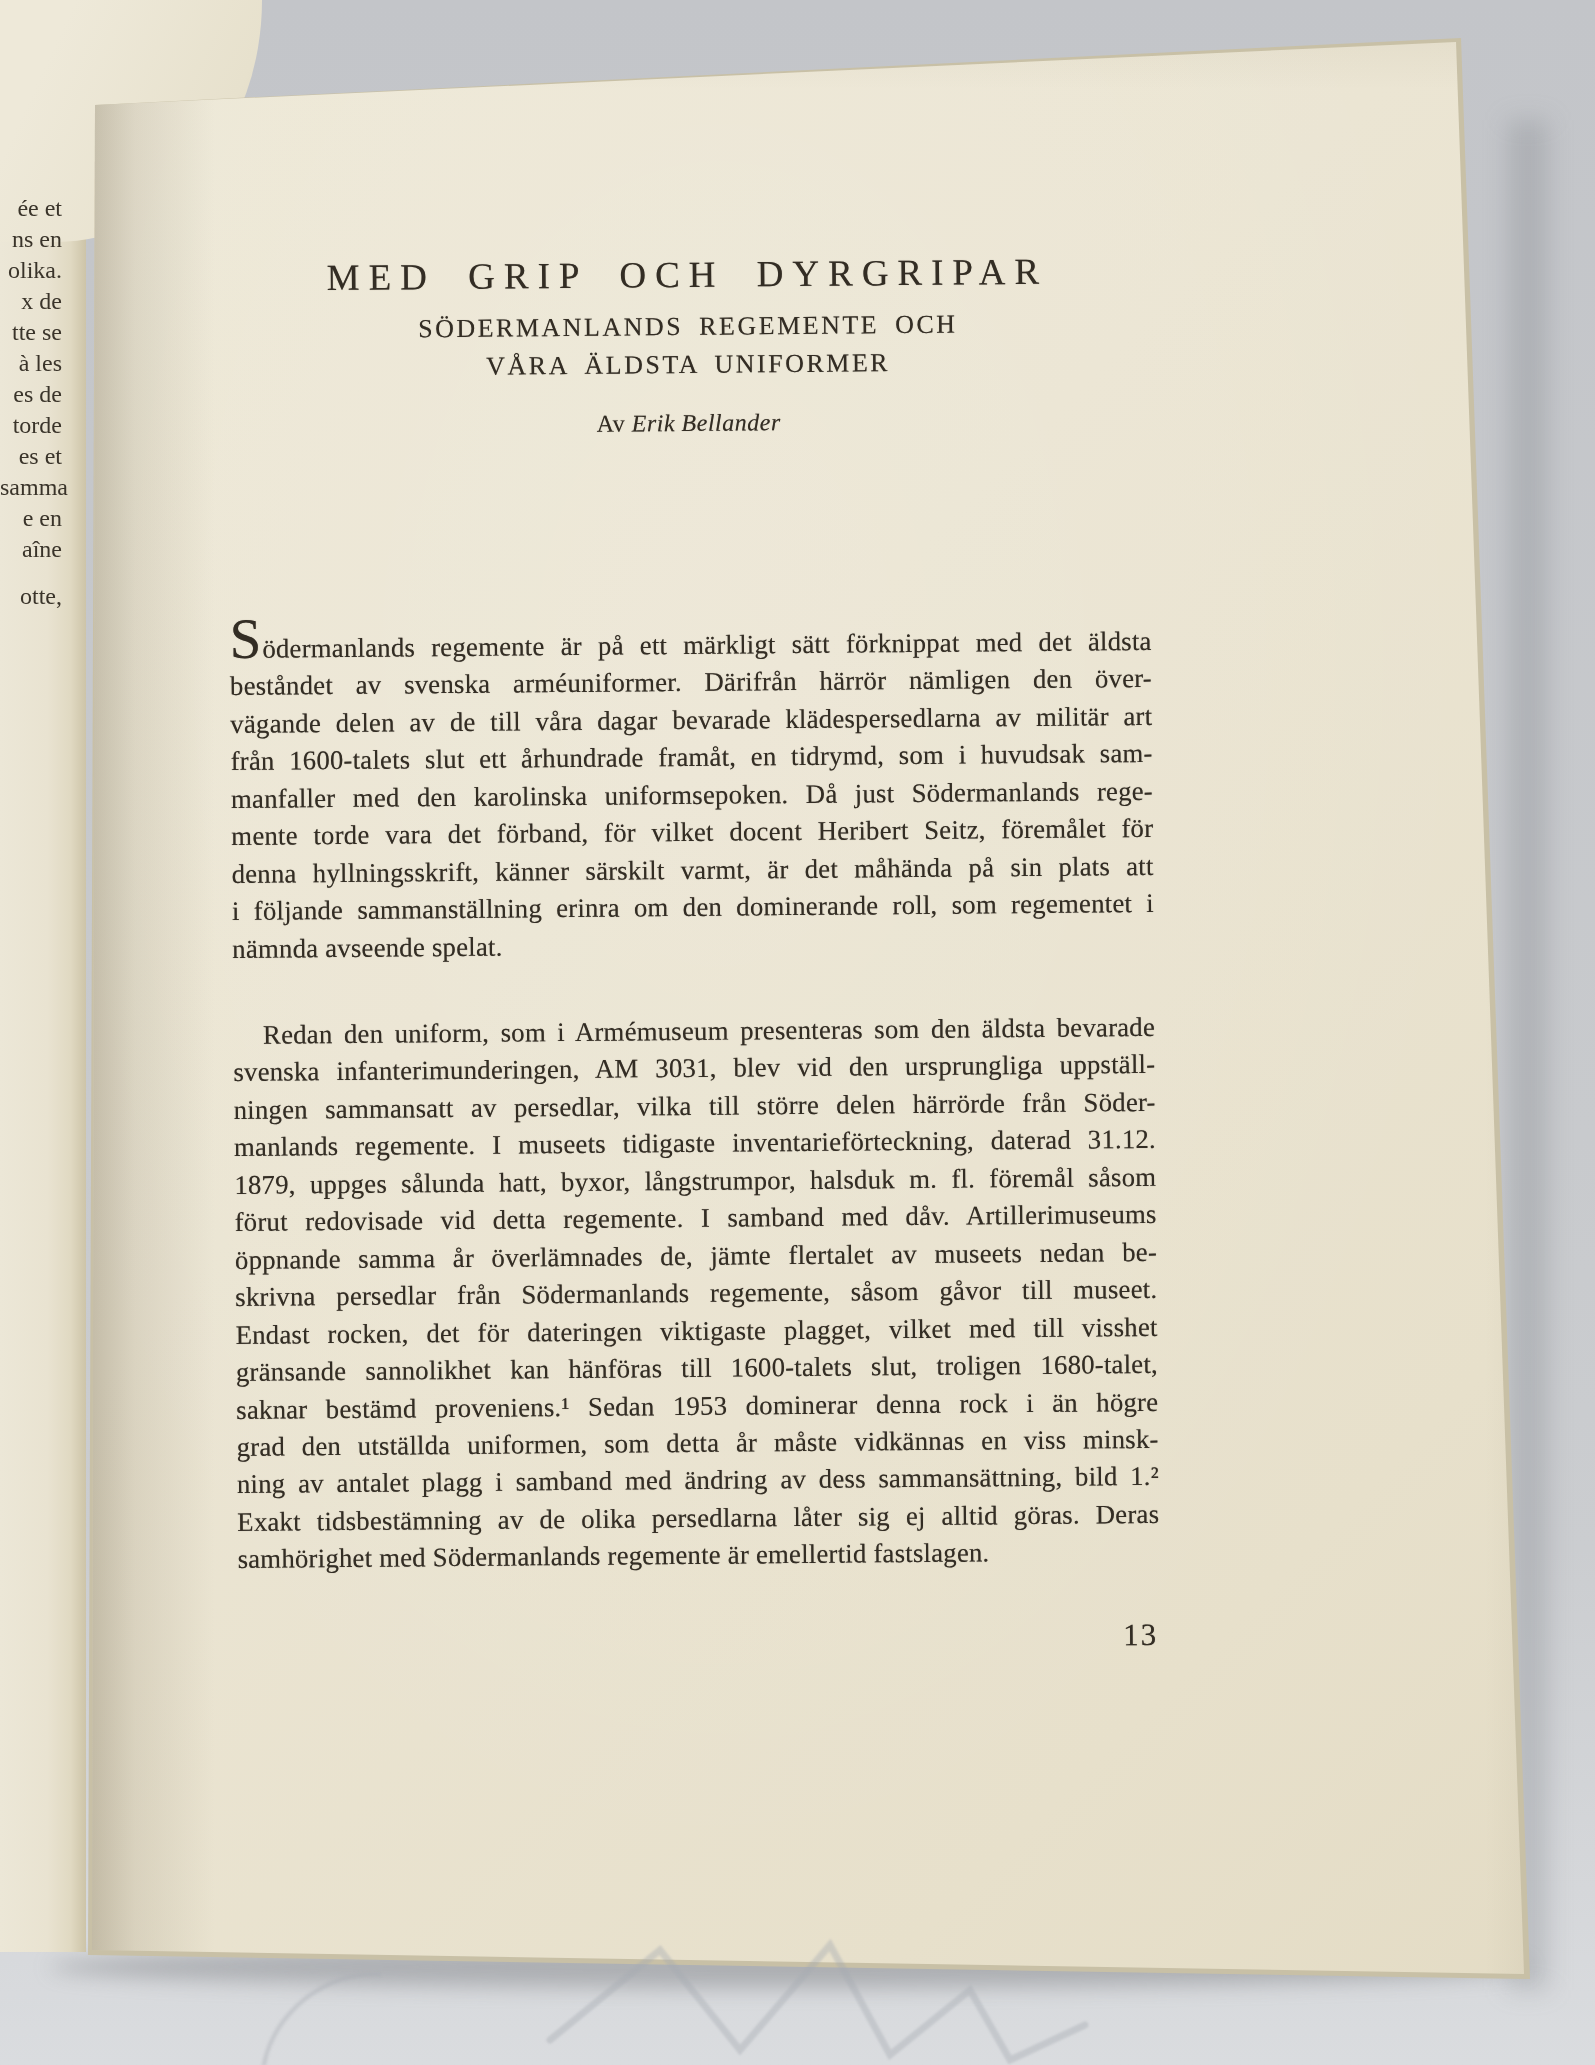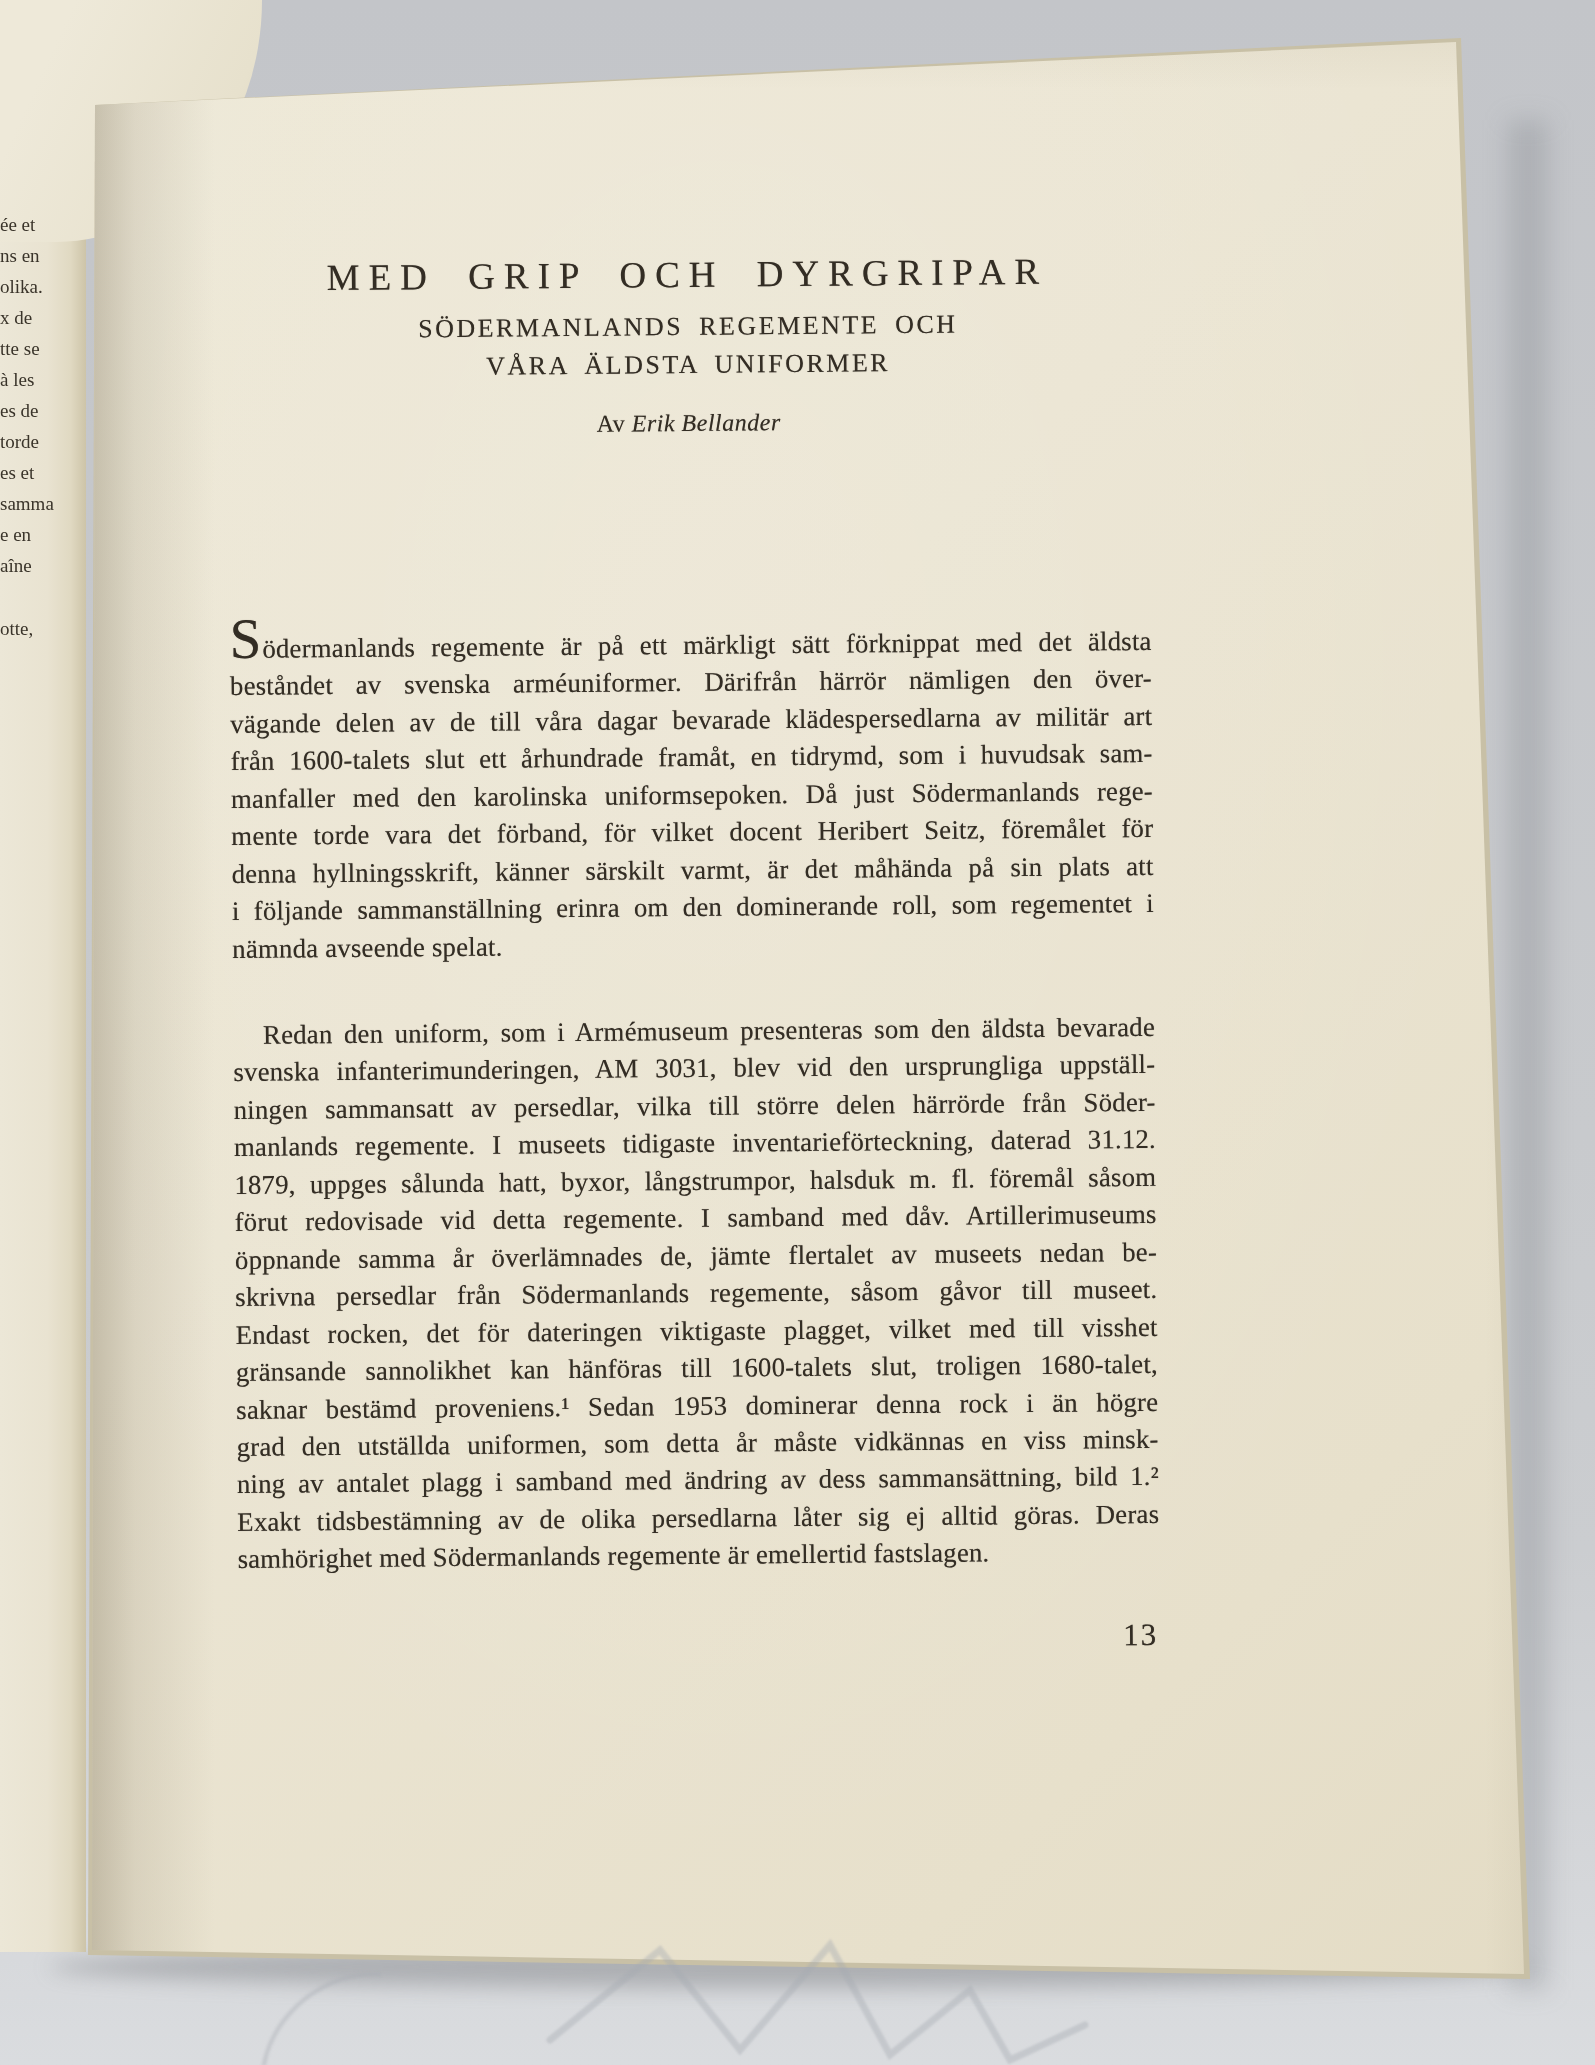"ée et" .edge-fragments { font-size: 19px -> 24px; text-align: left -> right; top: 209px -> 193px }
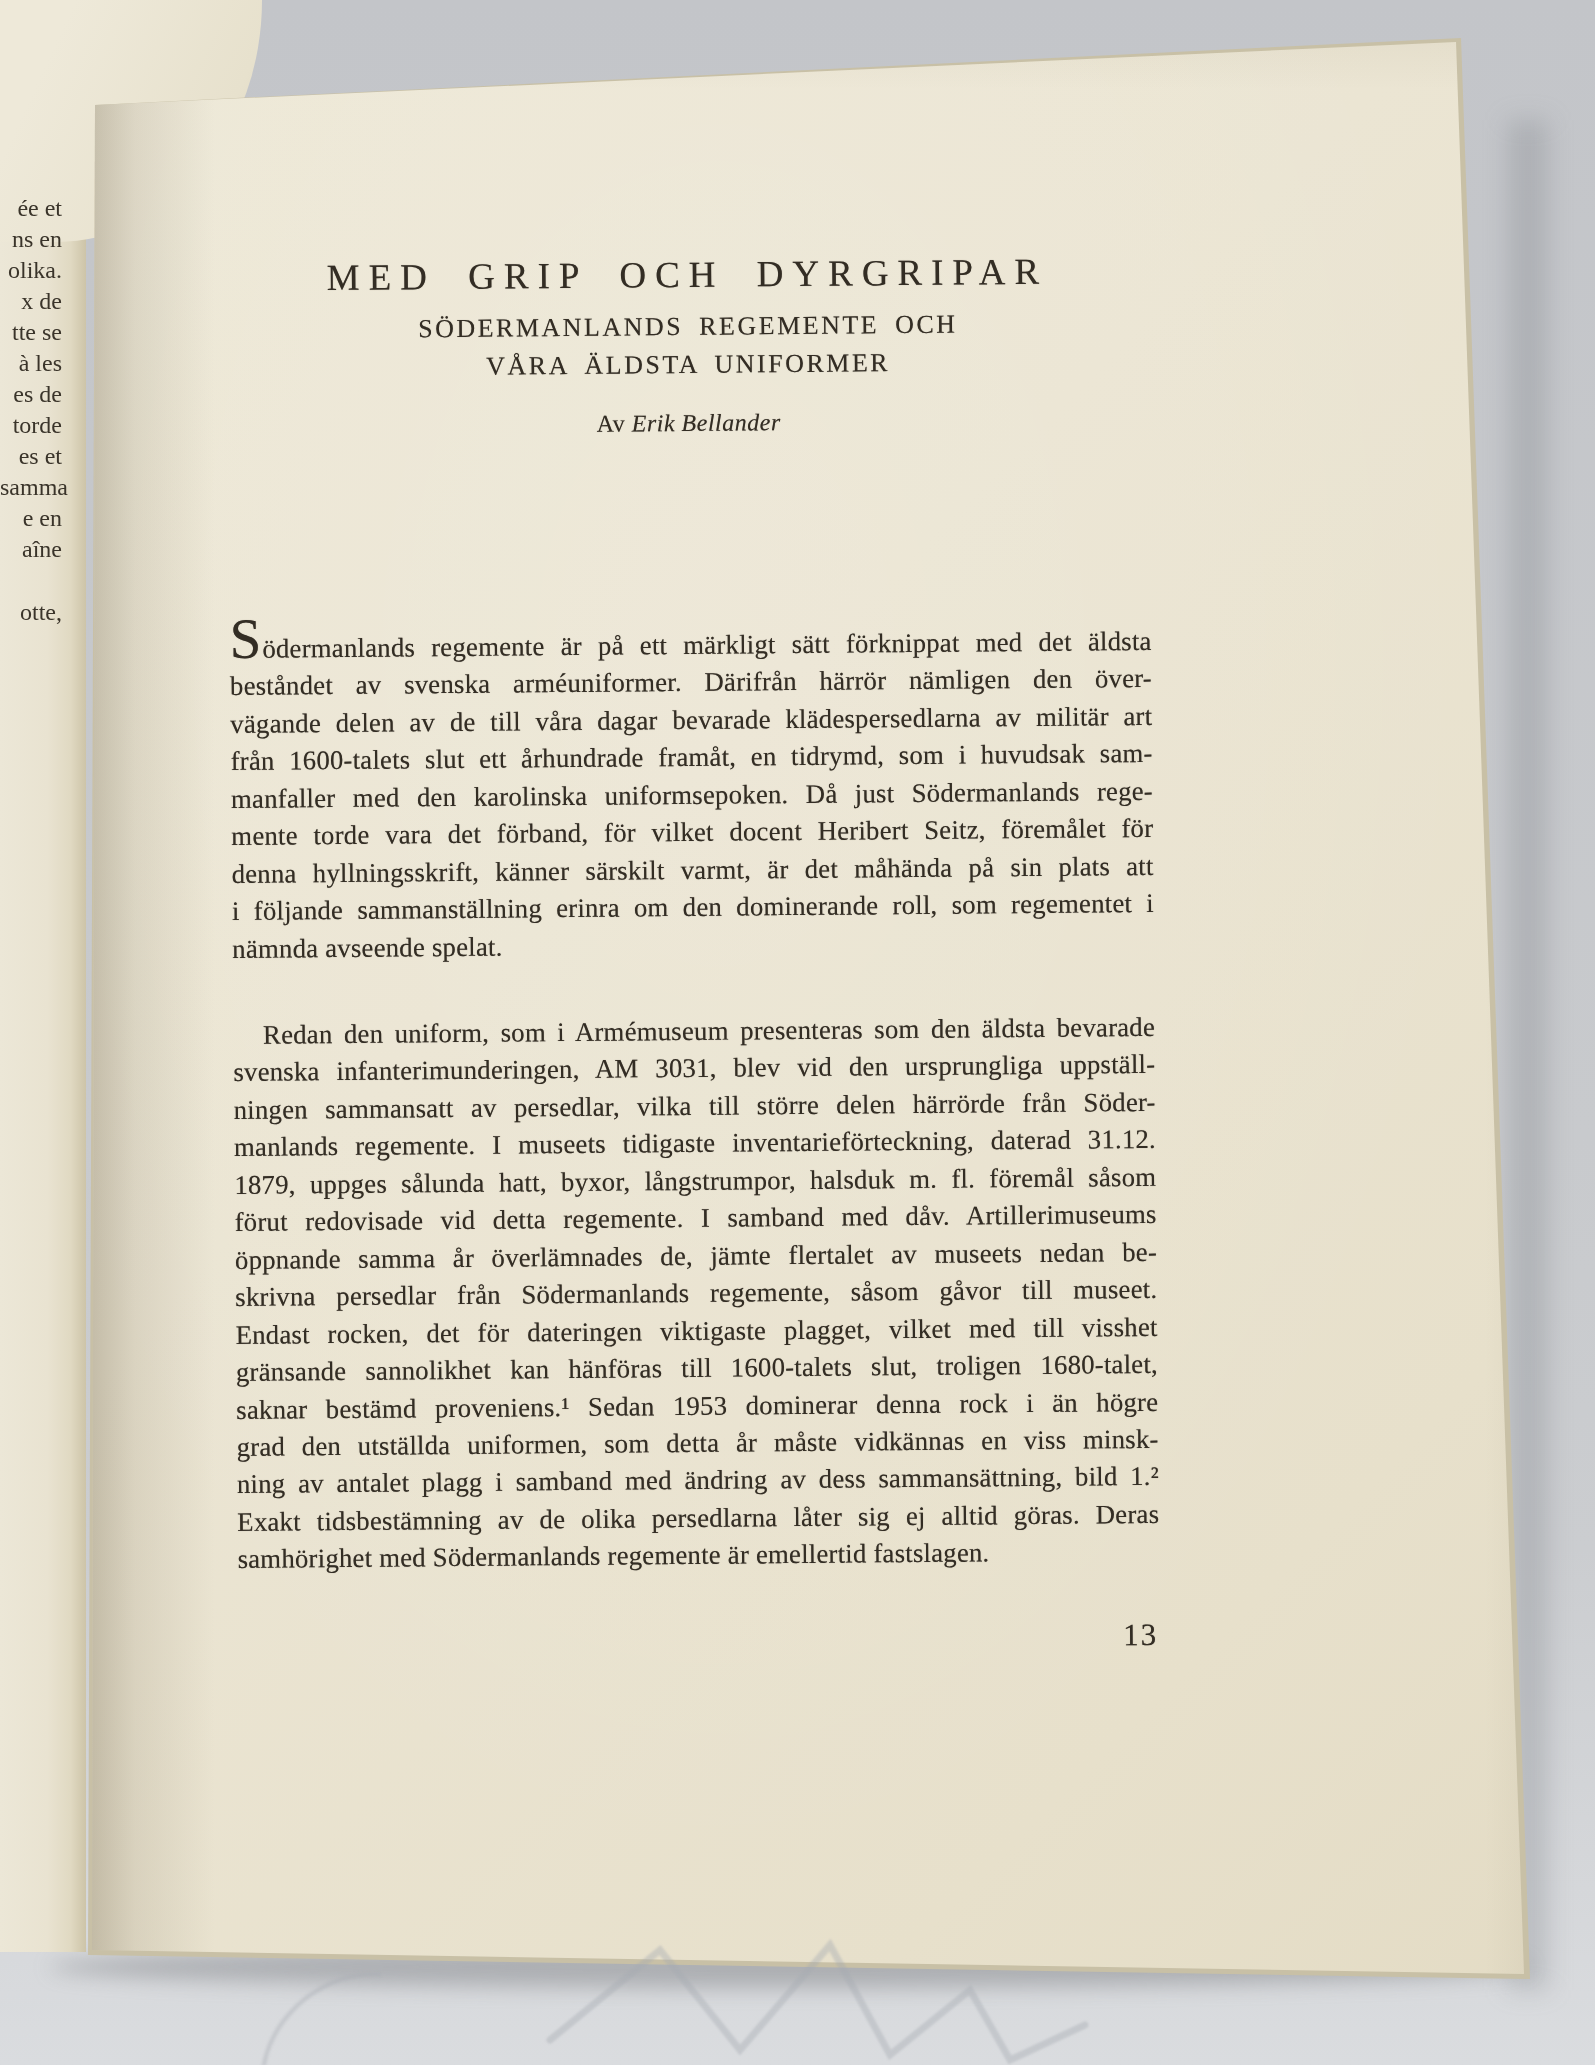"otte," .edge-fragments .frag.gap { margin-top: 32px -> 16px }
